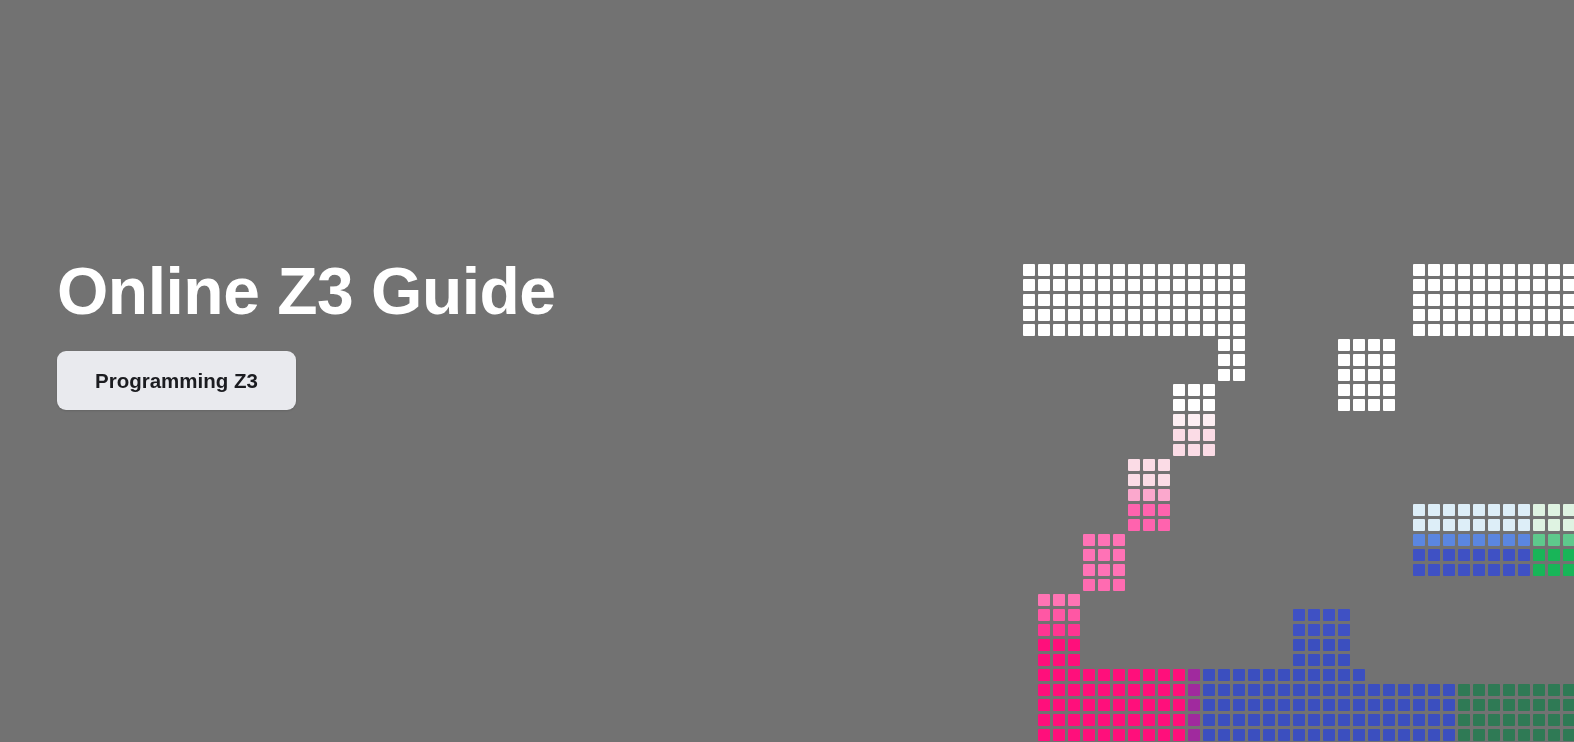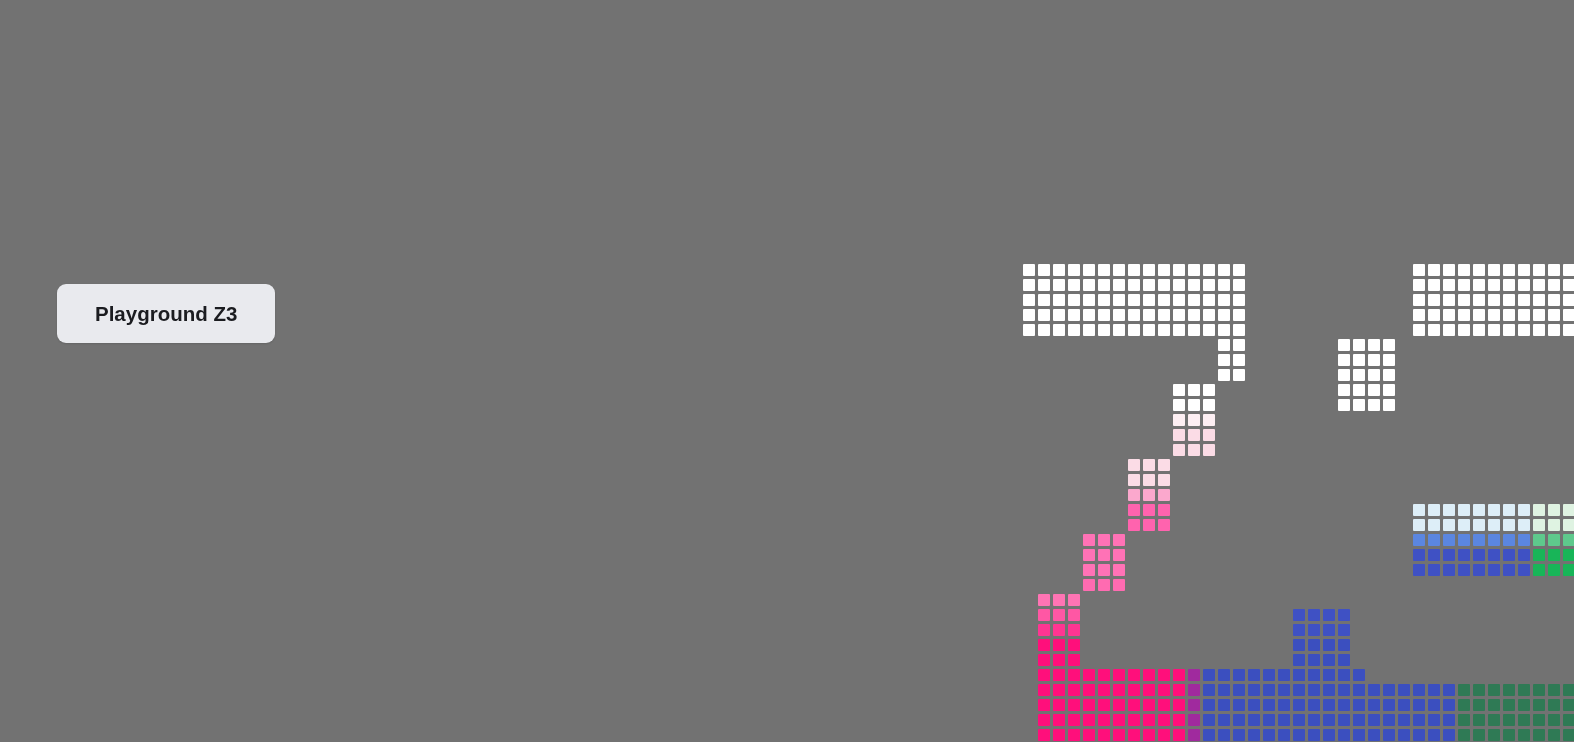"Online Z3 Guide" h1.hero-title { html: none -> <h1>Online Z3 Guide</h1> }
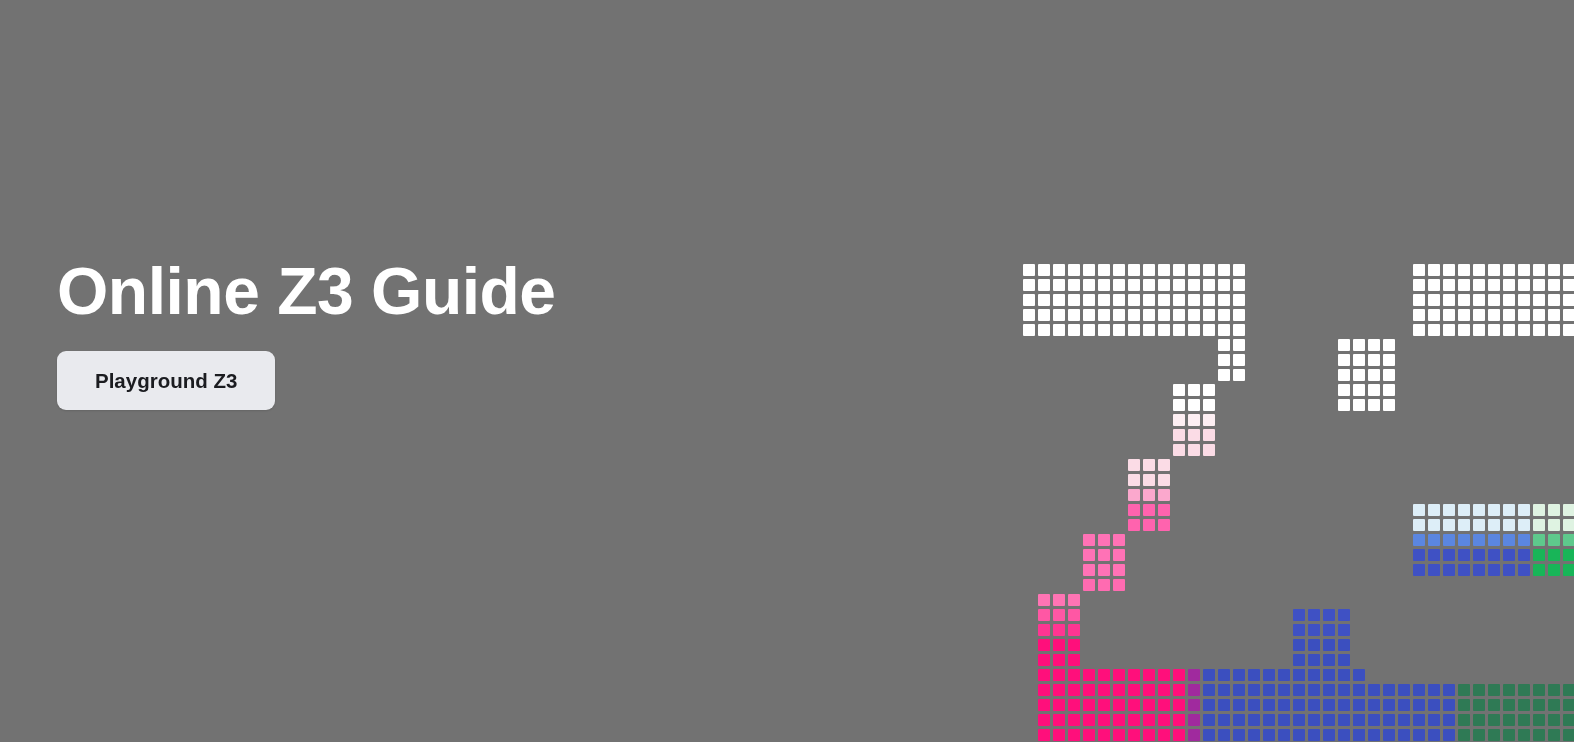"Playground Z3" button.hero-btn { text: Playground -> Programming }
